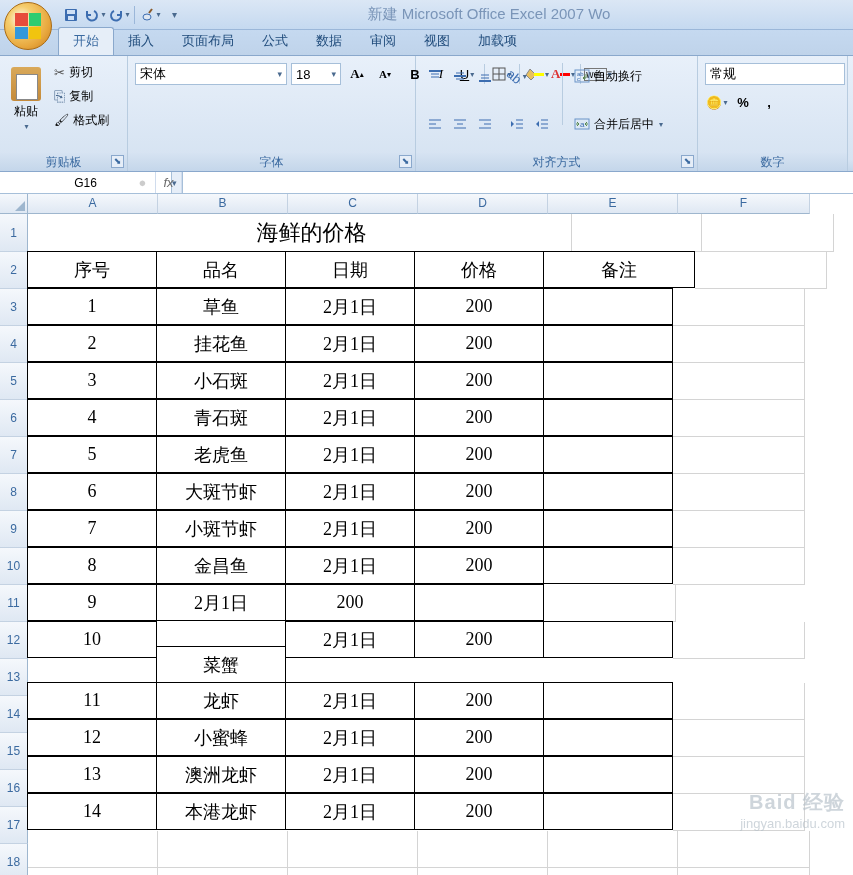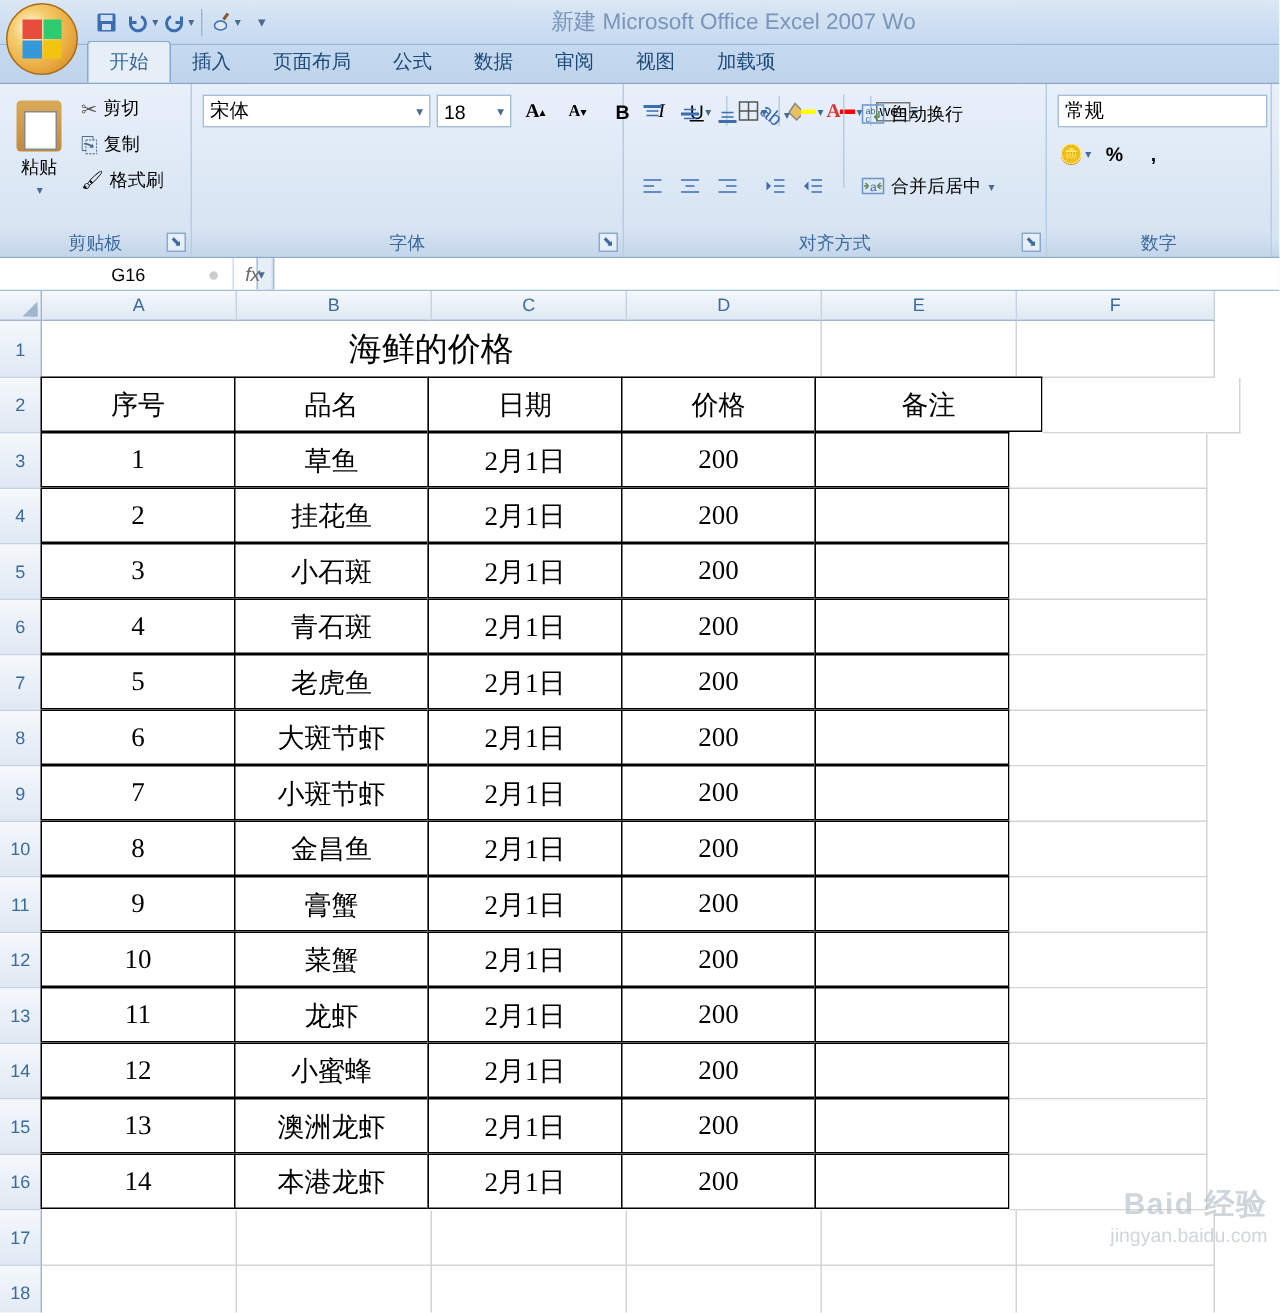"海鲜的价格" .title-cell { margin-left: none -> 24px }
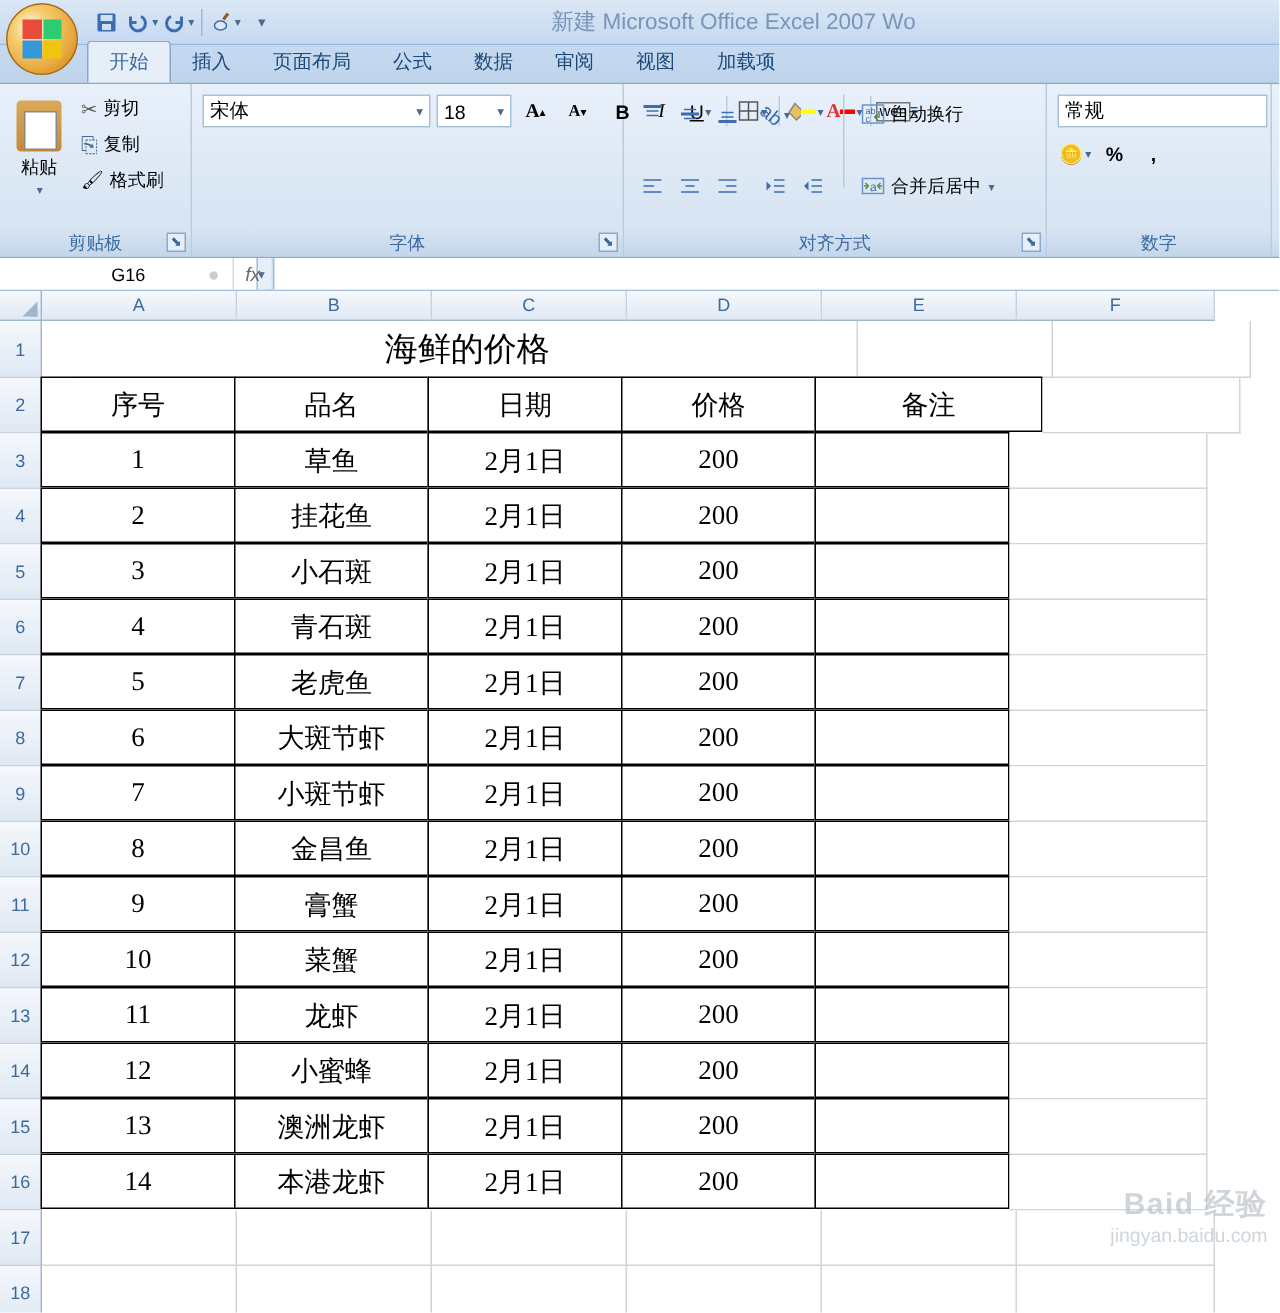"膏蟹" div.cell { html: <div>膏蟹</div> -> none }
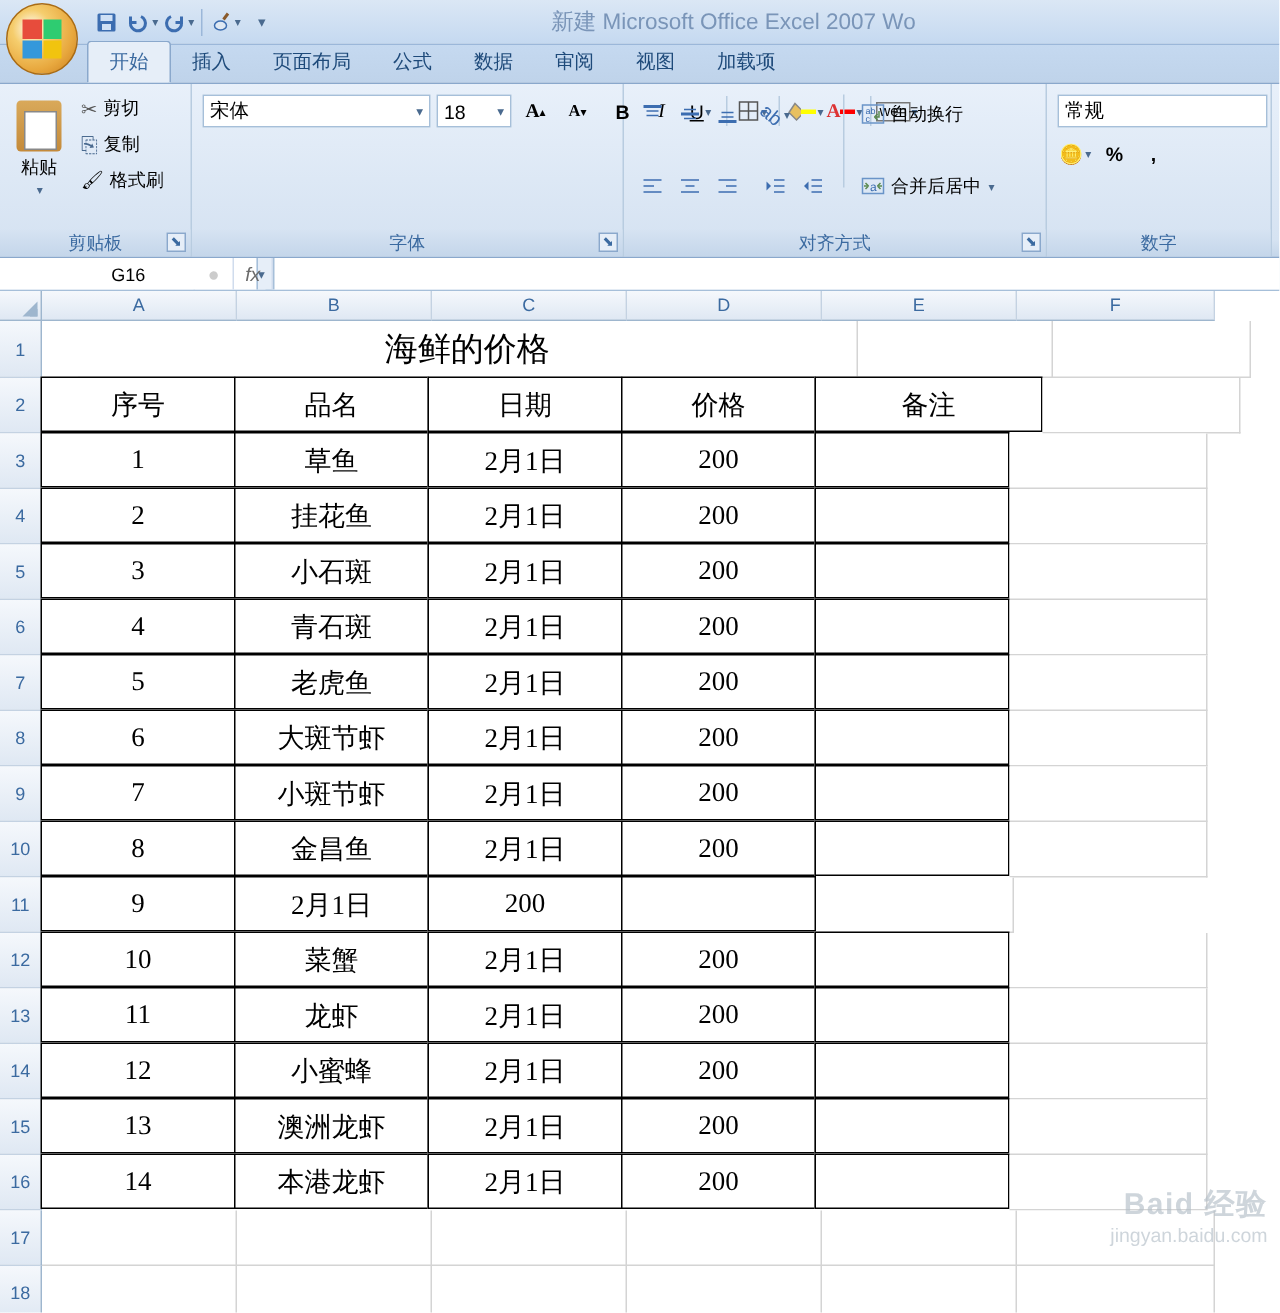"菜蟹" div.cell { margin-top: none -> 24px }
